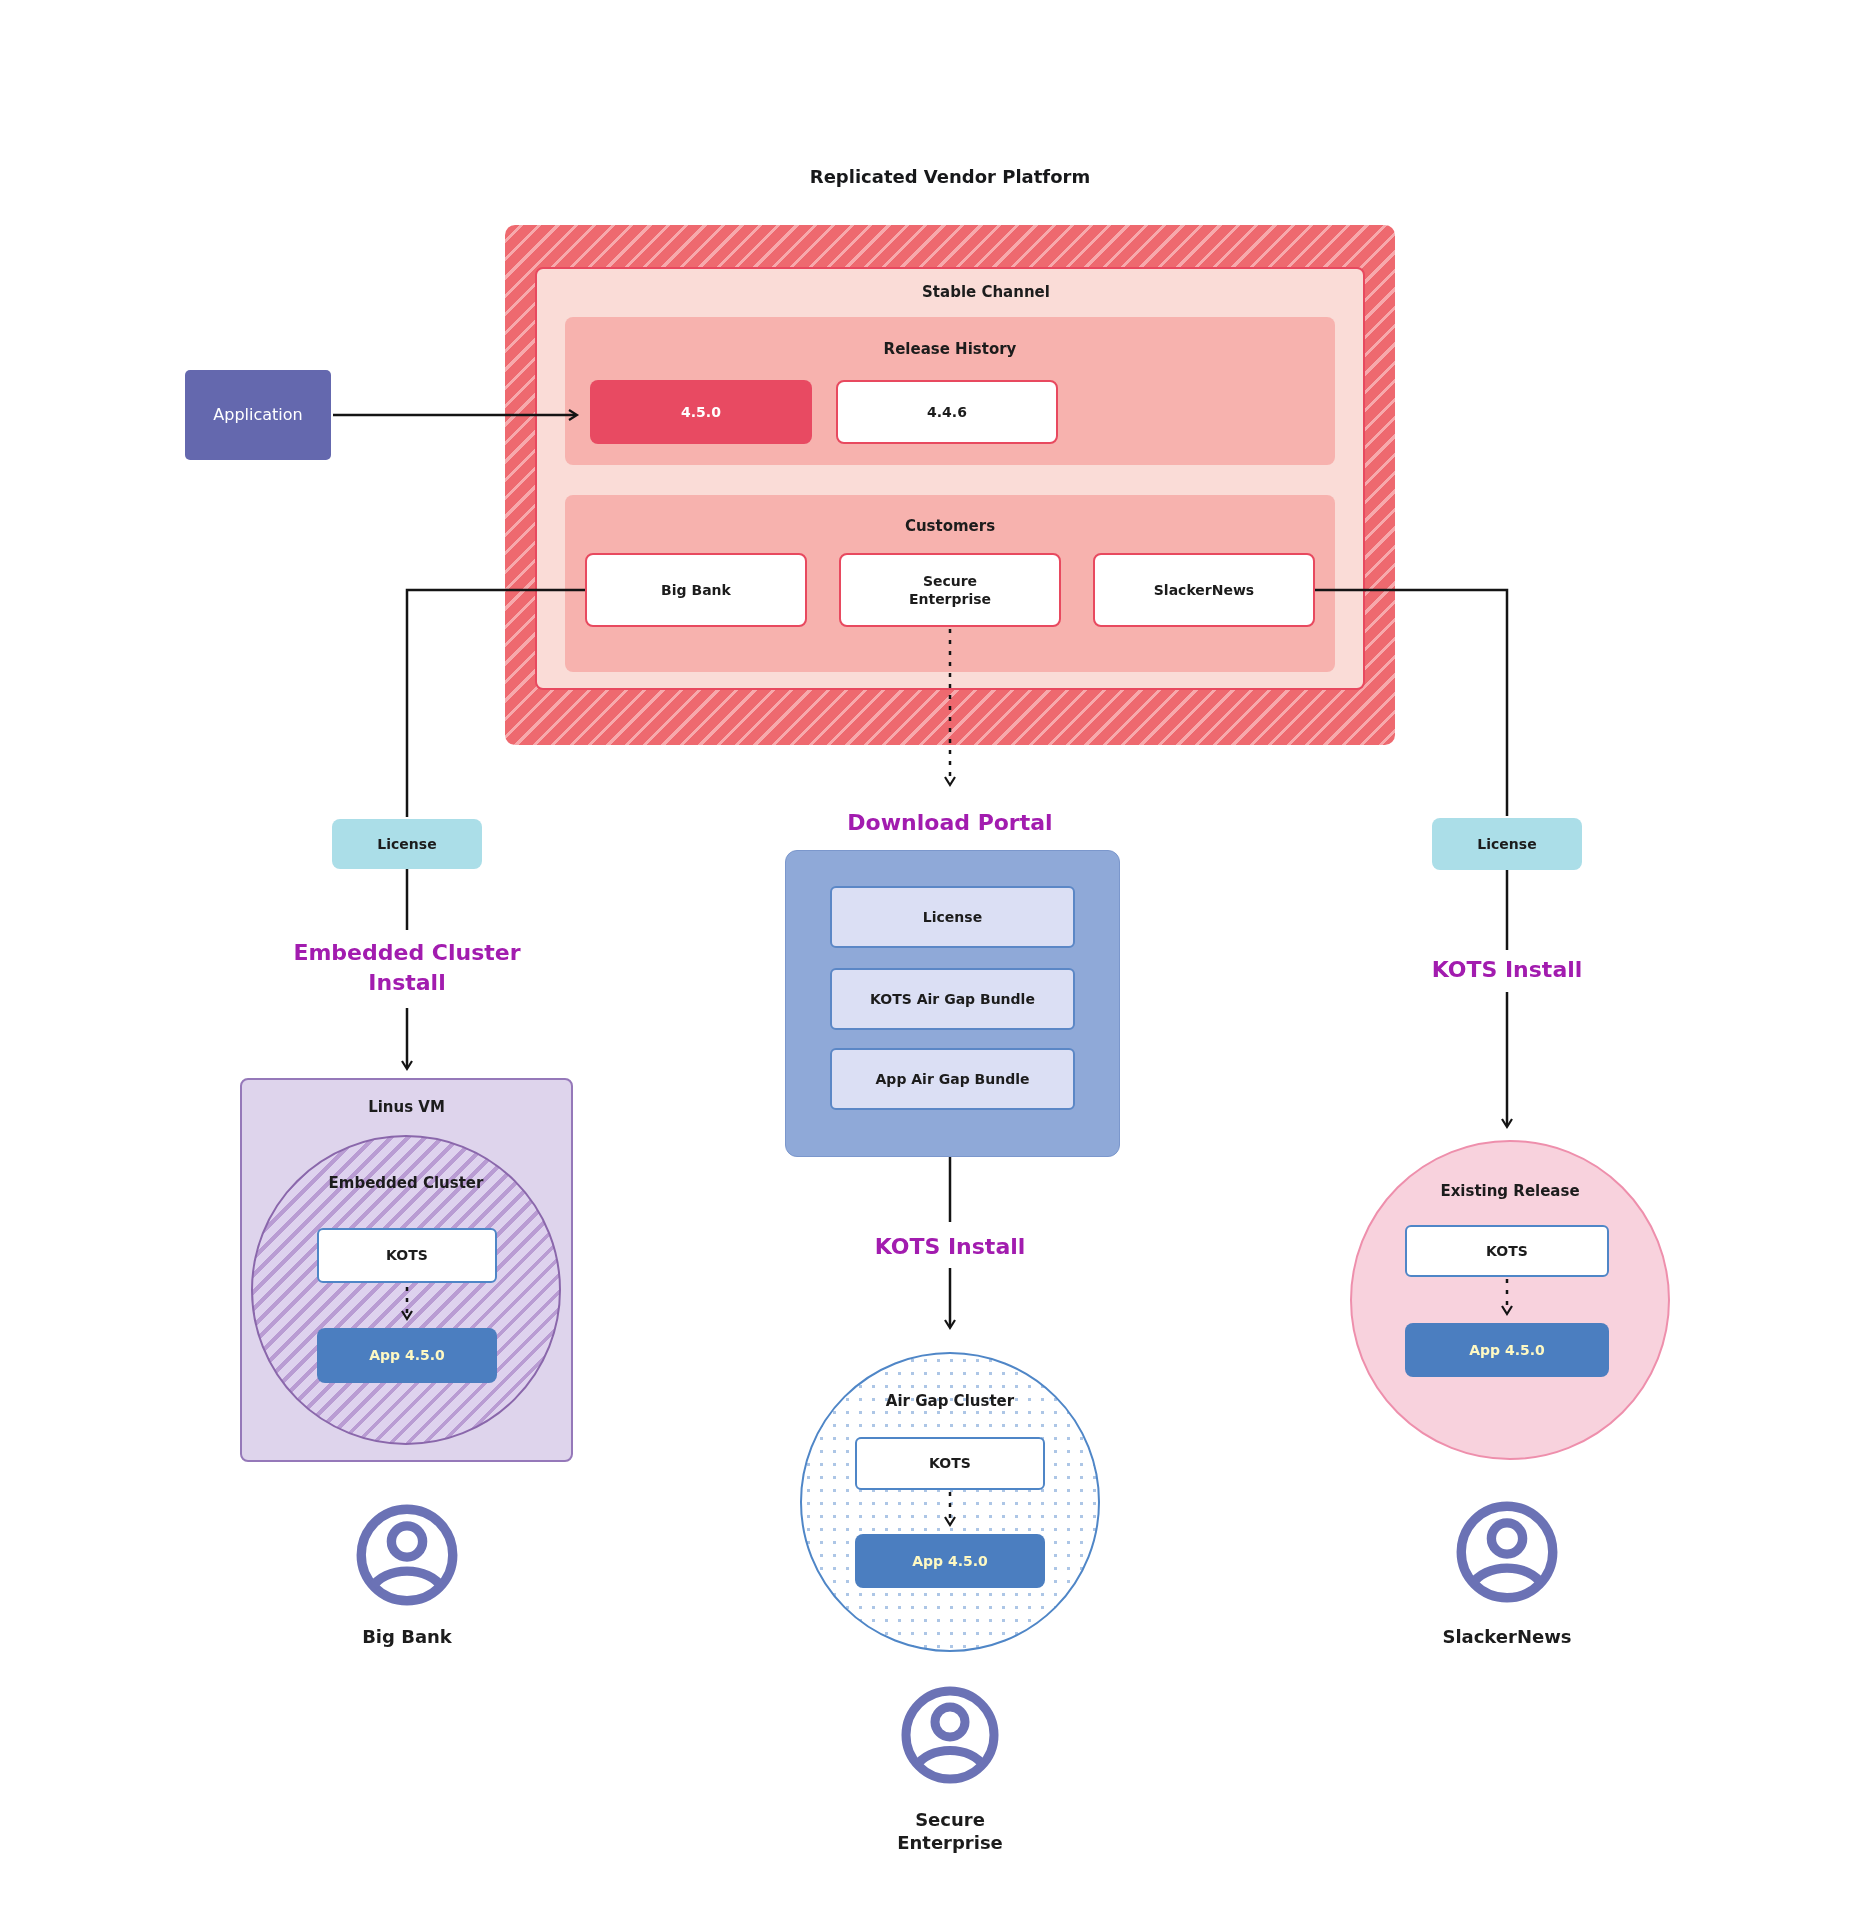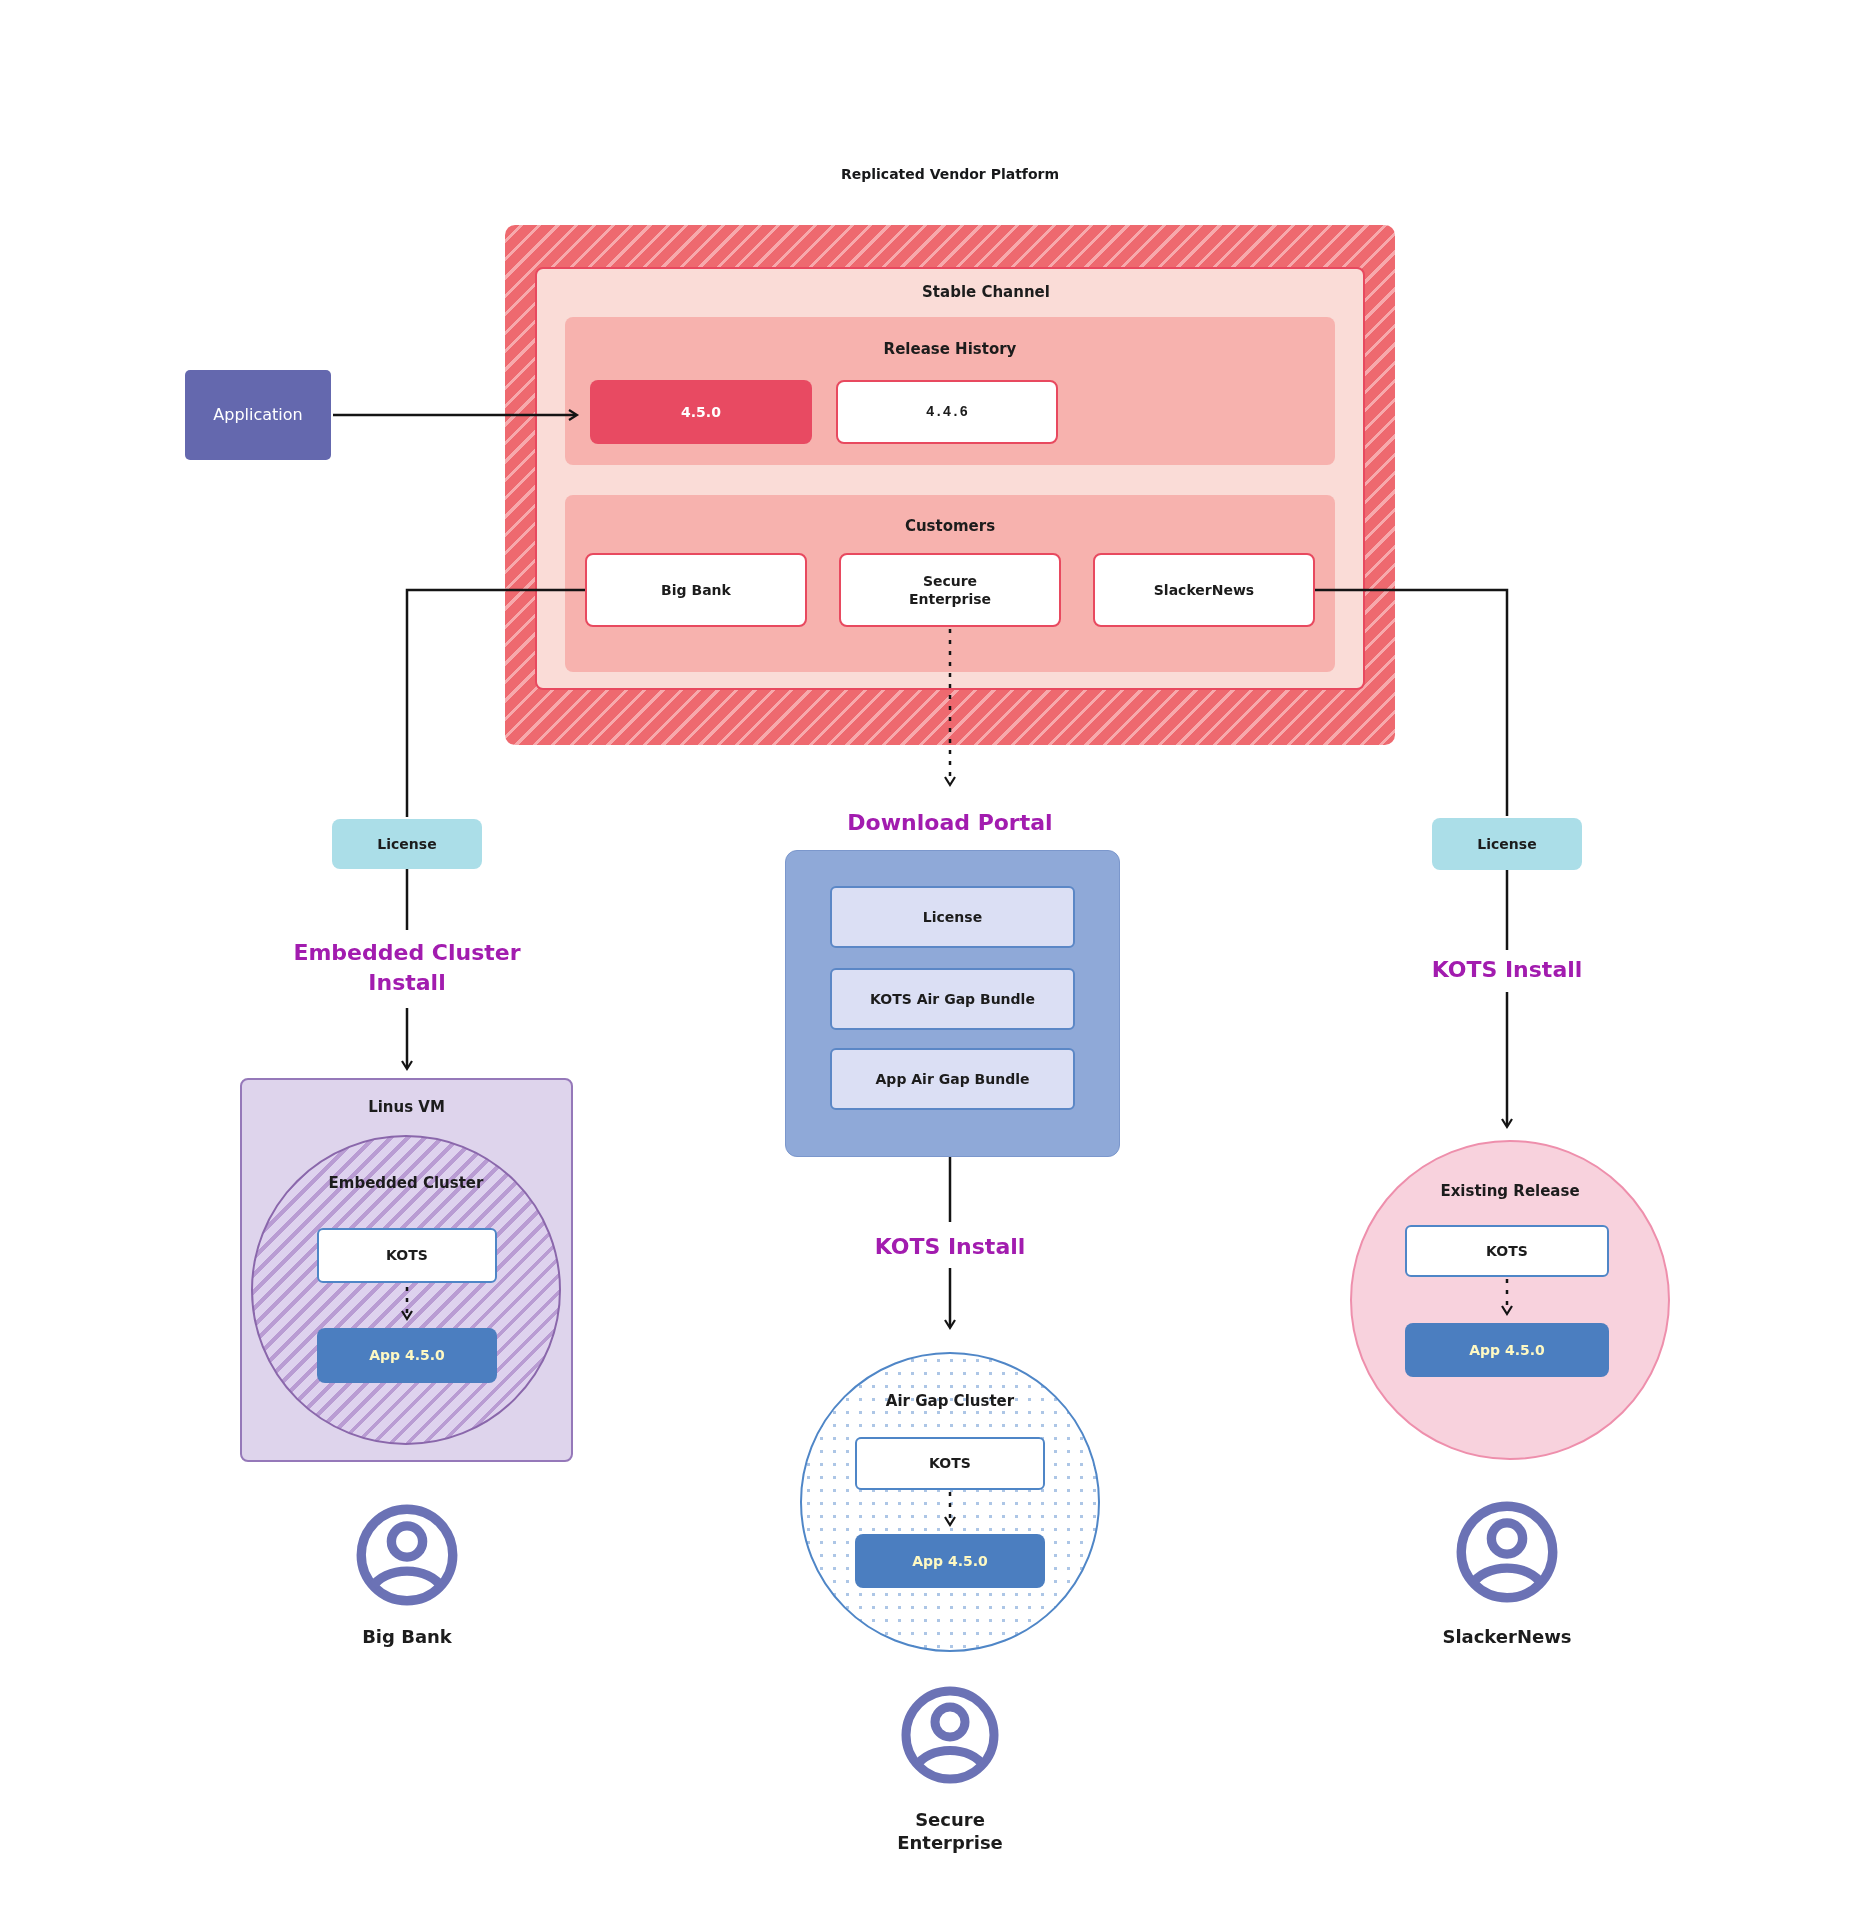"Replicated Vendor Platform" .title { font-size: 14px -> 18px }
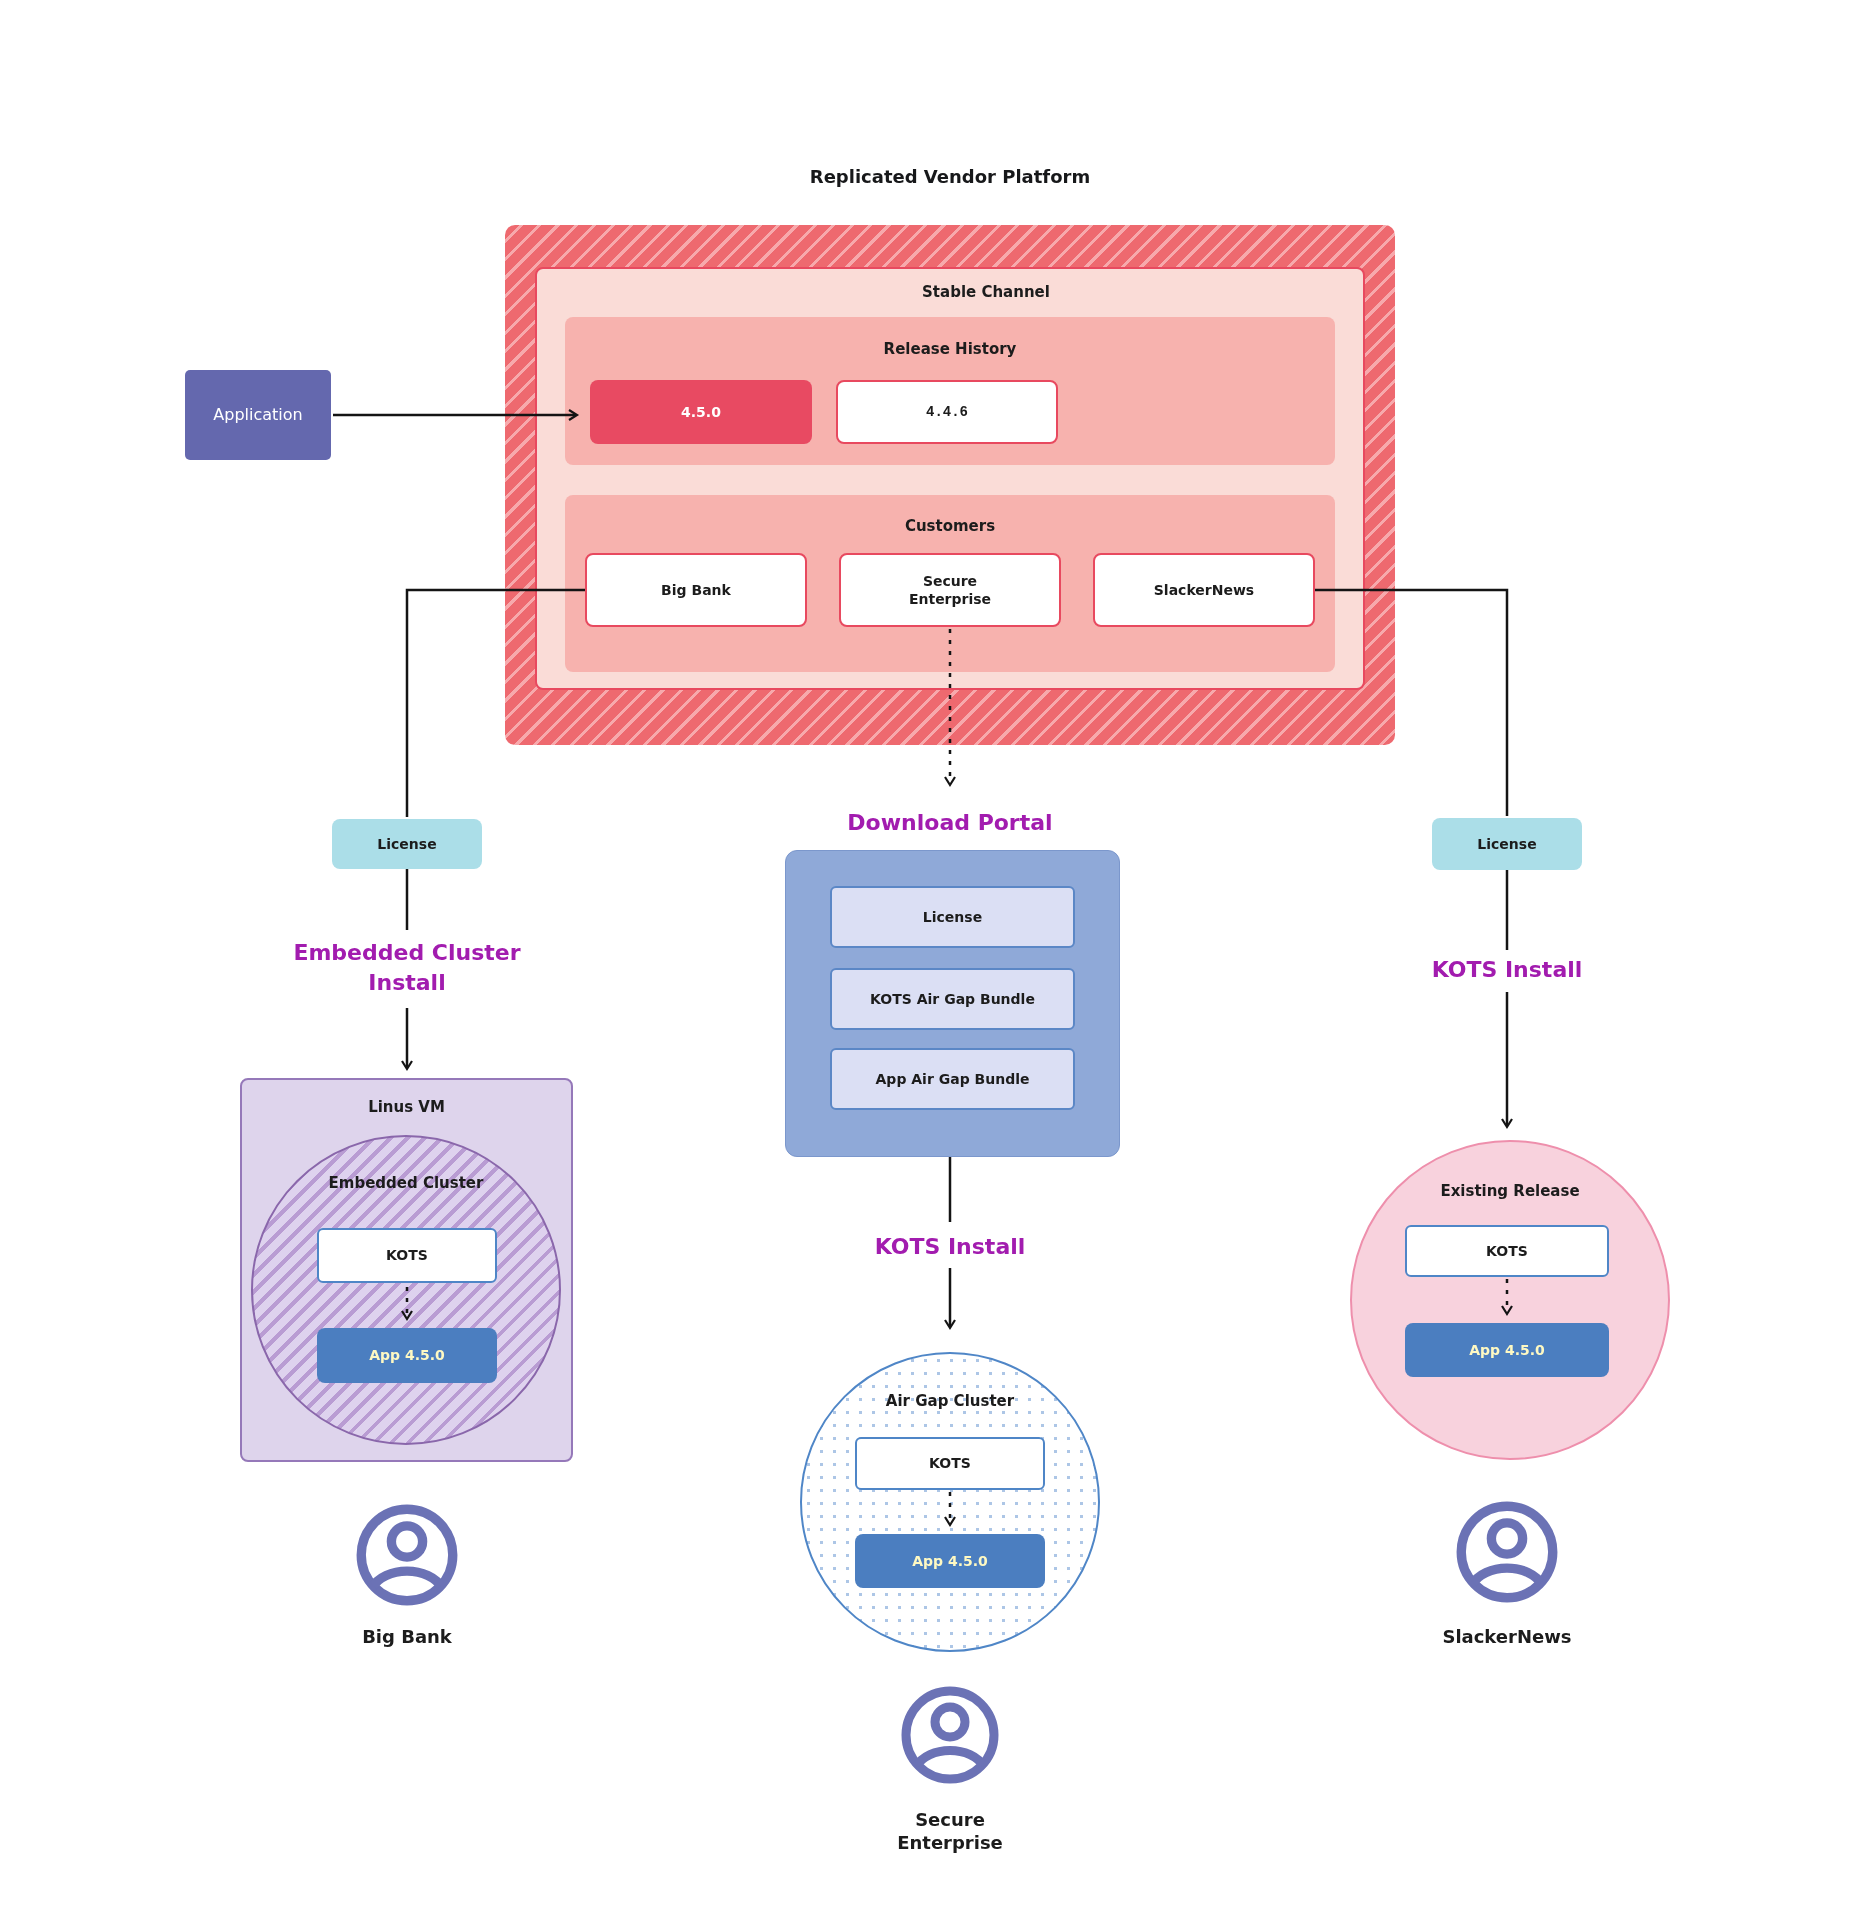"4.4.6" .rel-box { font-family: Liberation Mono, monospace -> none }
